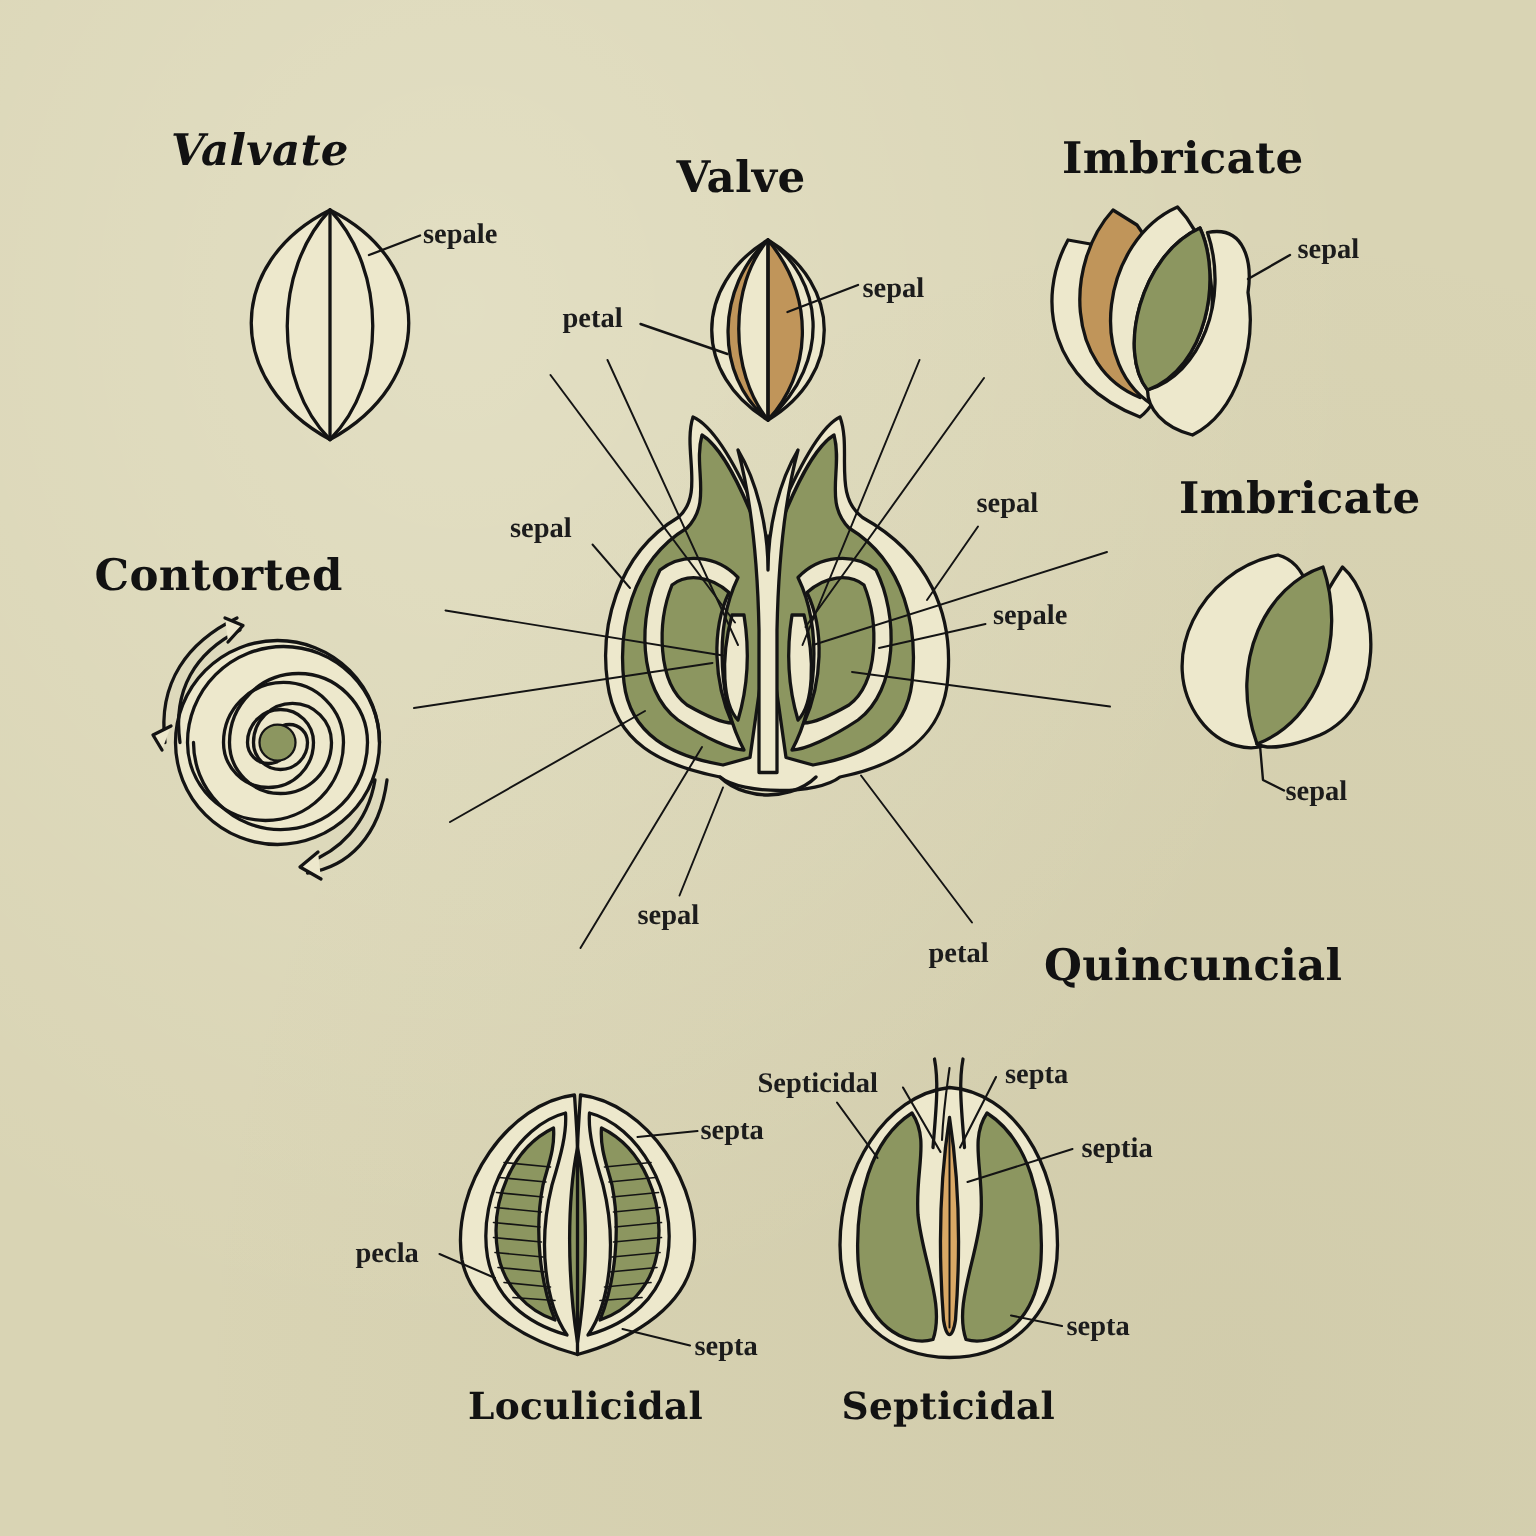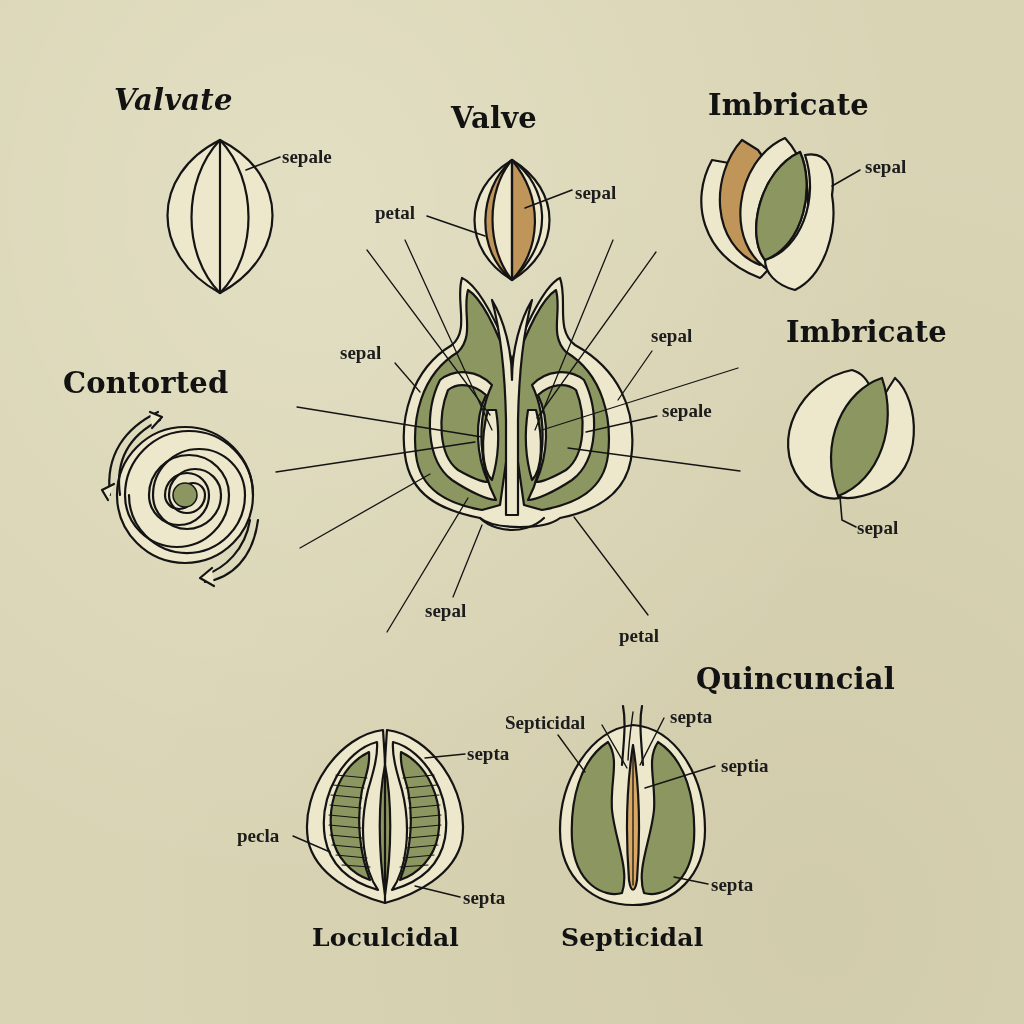"Quincuncial" div.title { margin-top: 36px -> none }
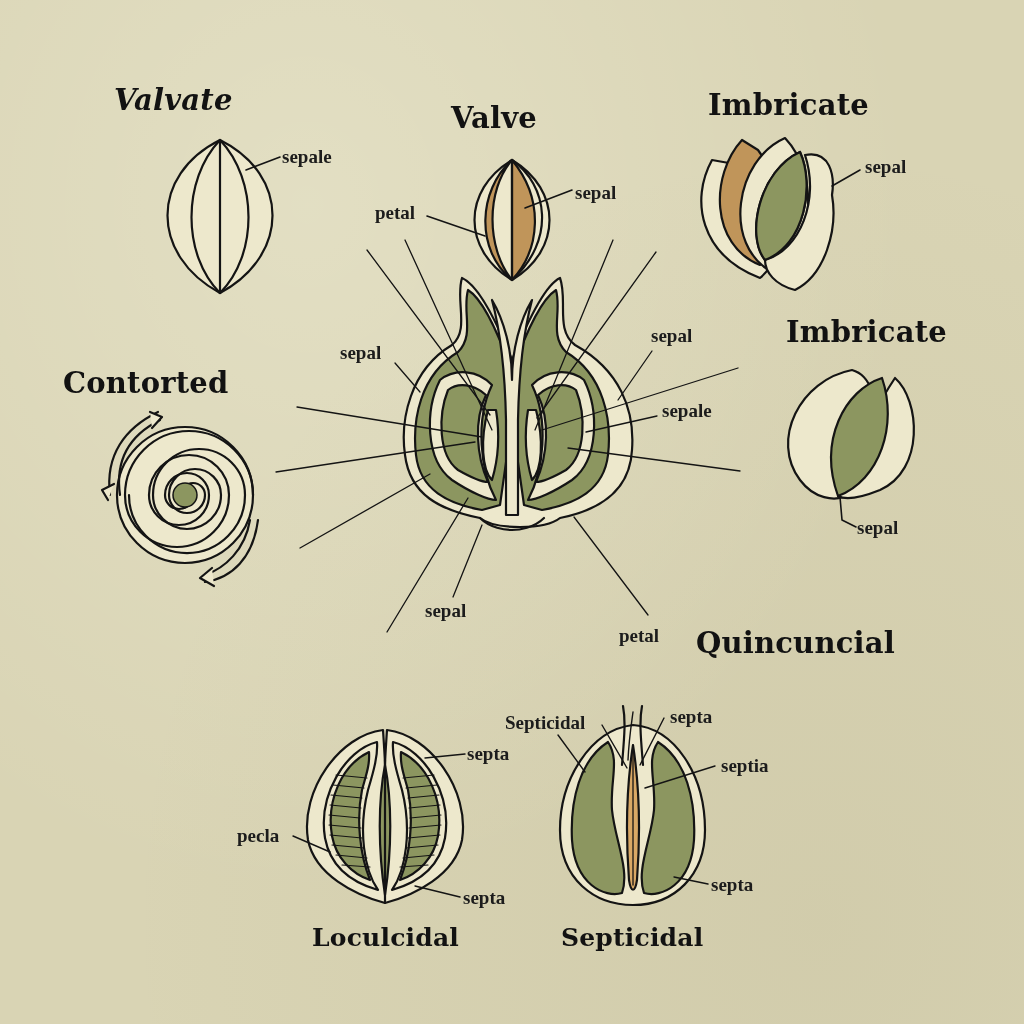"Loculcidal" div.title { text: Loculcidal -> Loculicidal }
